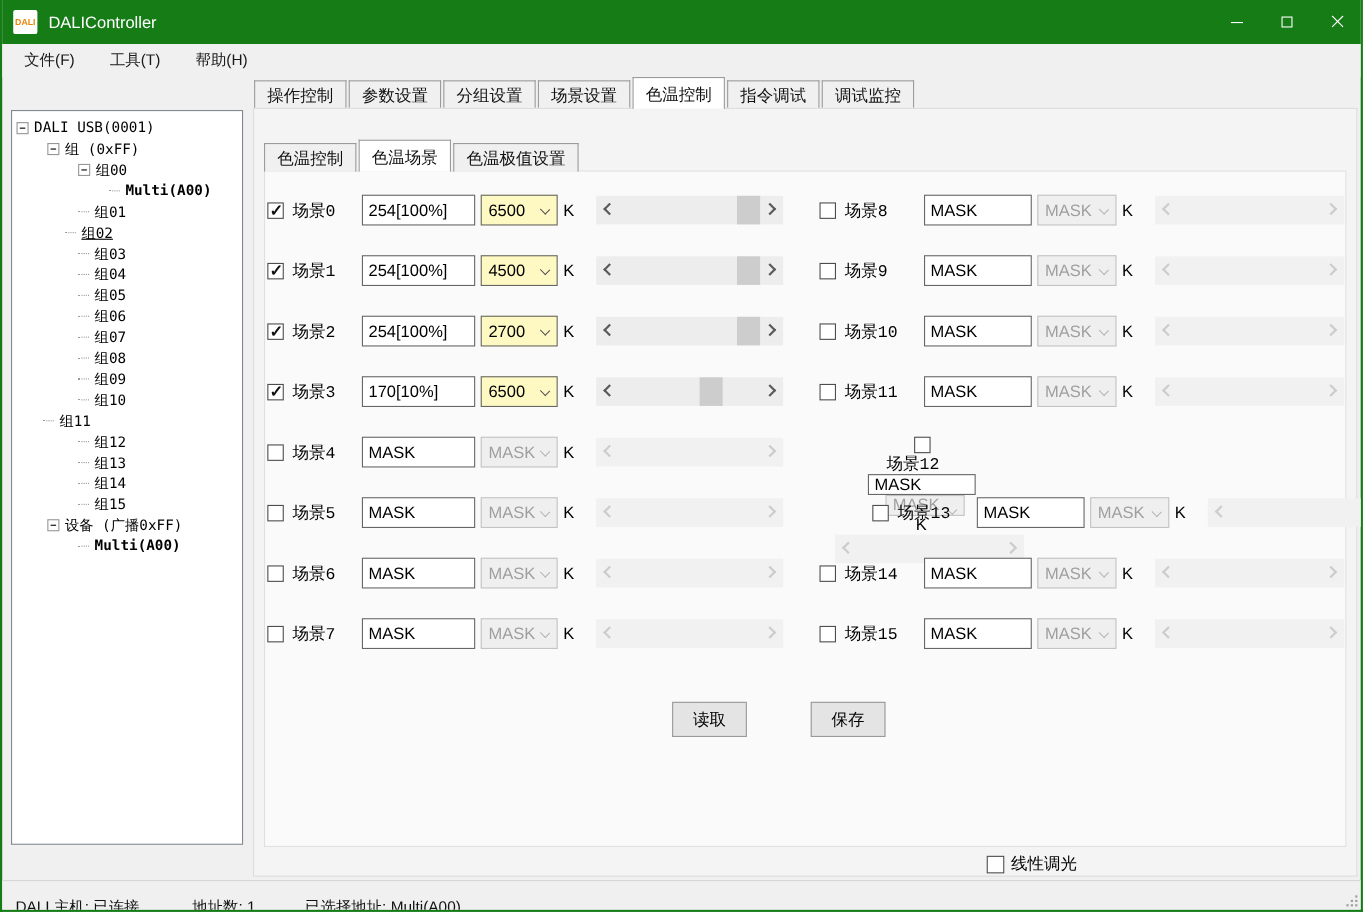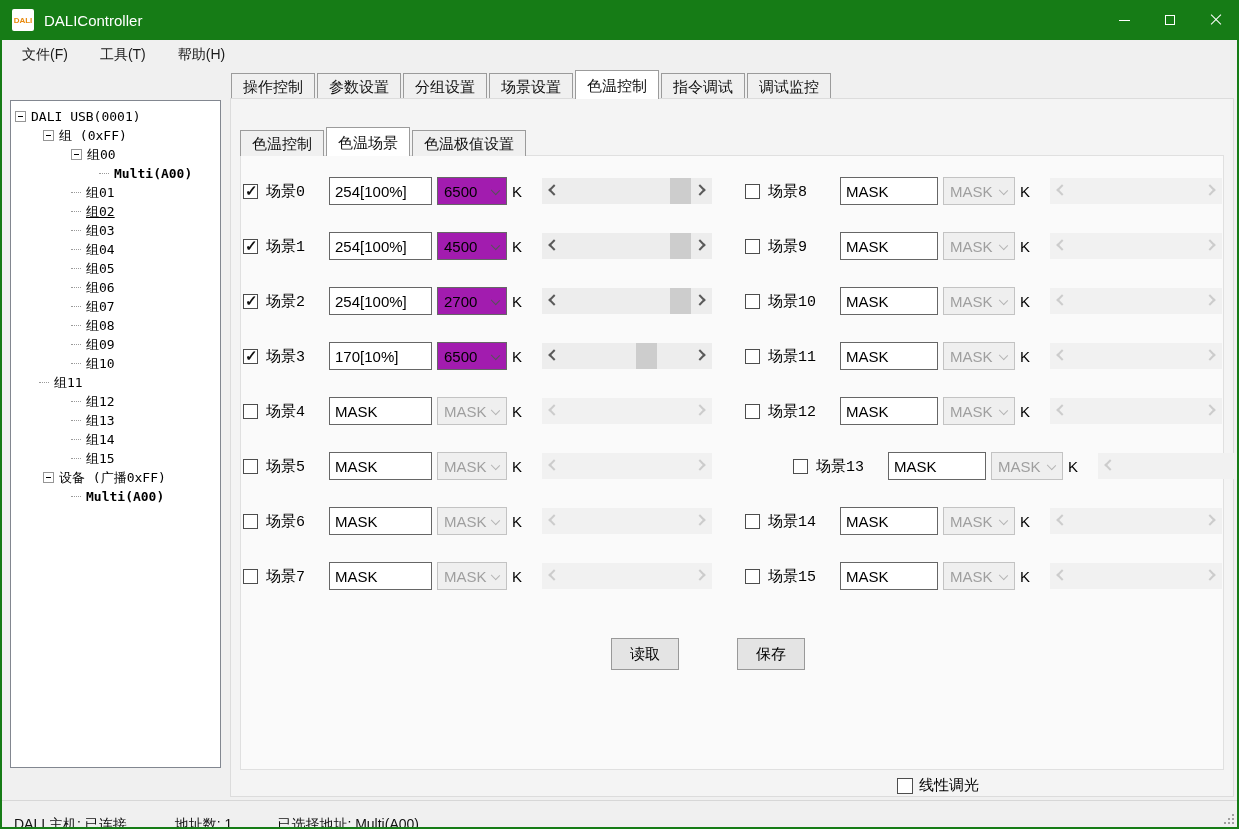"6500" .combo { background: #a21caf -> #fef9c3 }
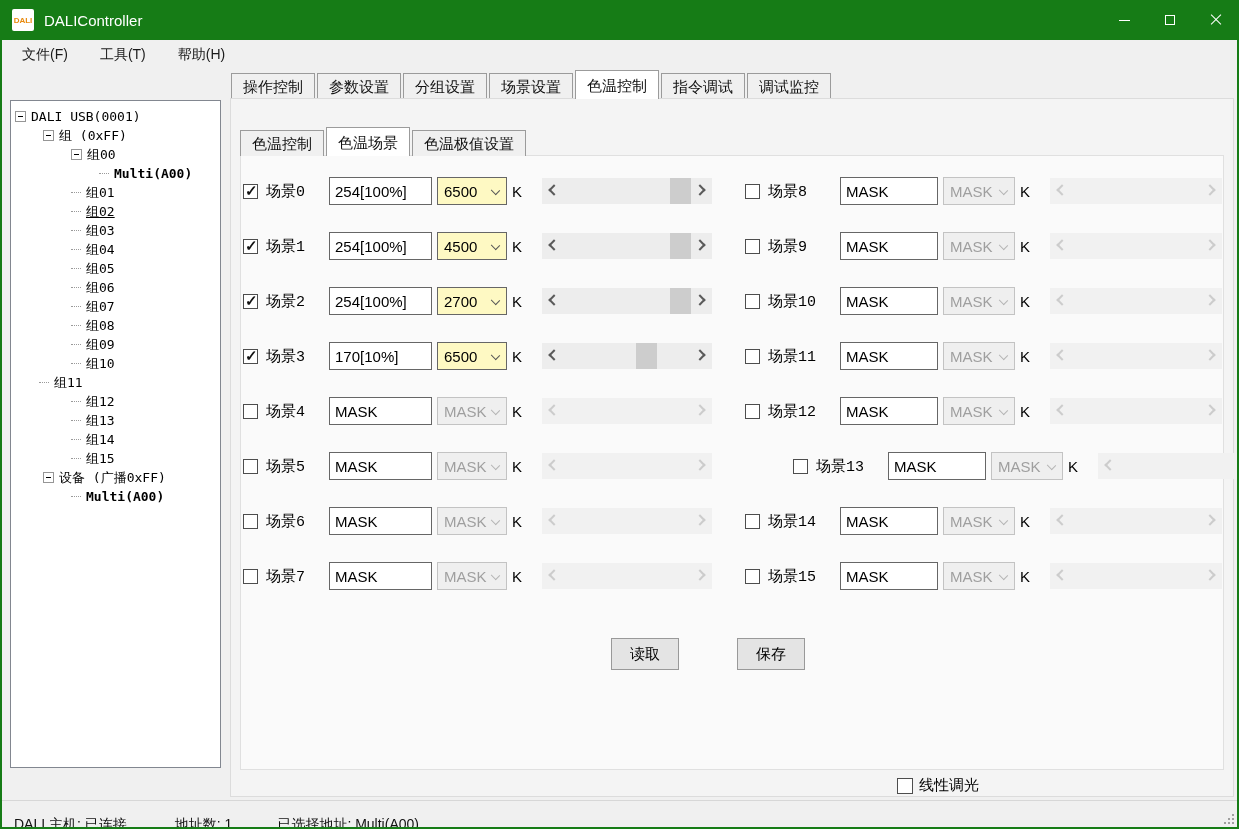"组02" div.tree-row { padding-left: 60px -> 48px }
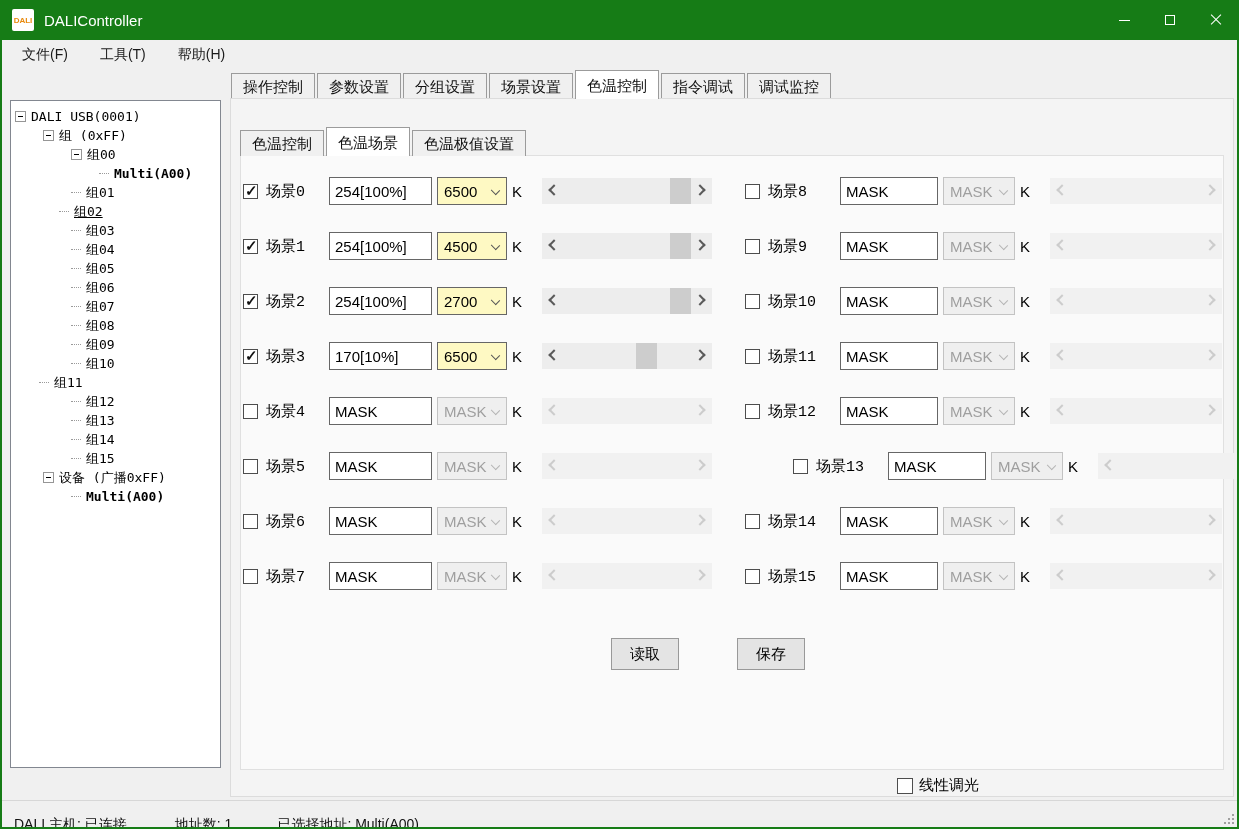"场景12" div.scene-row { flex-direction: none -> column }
